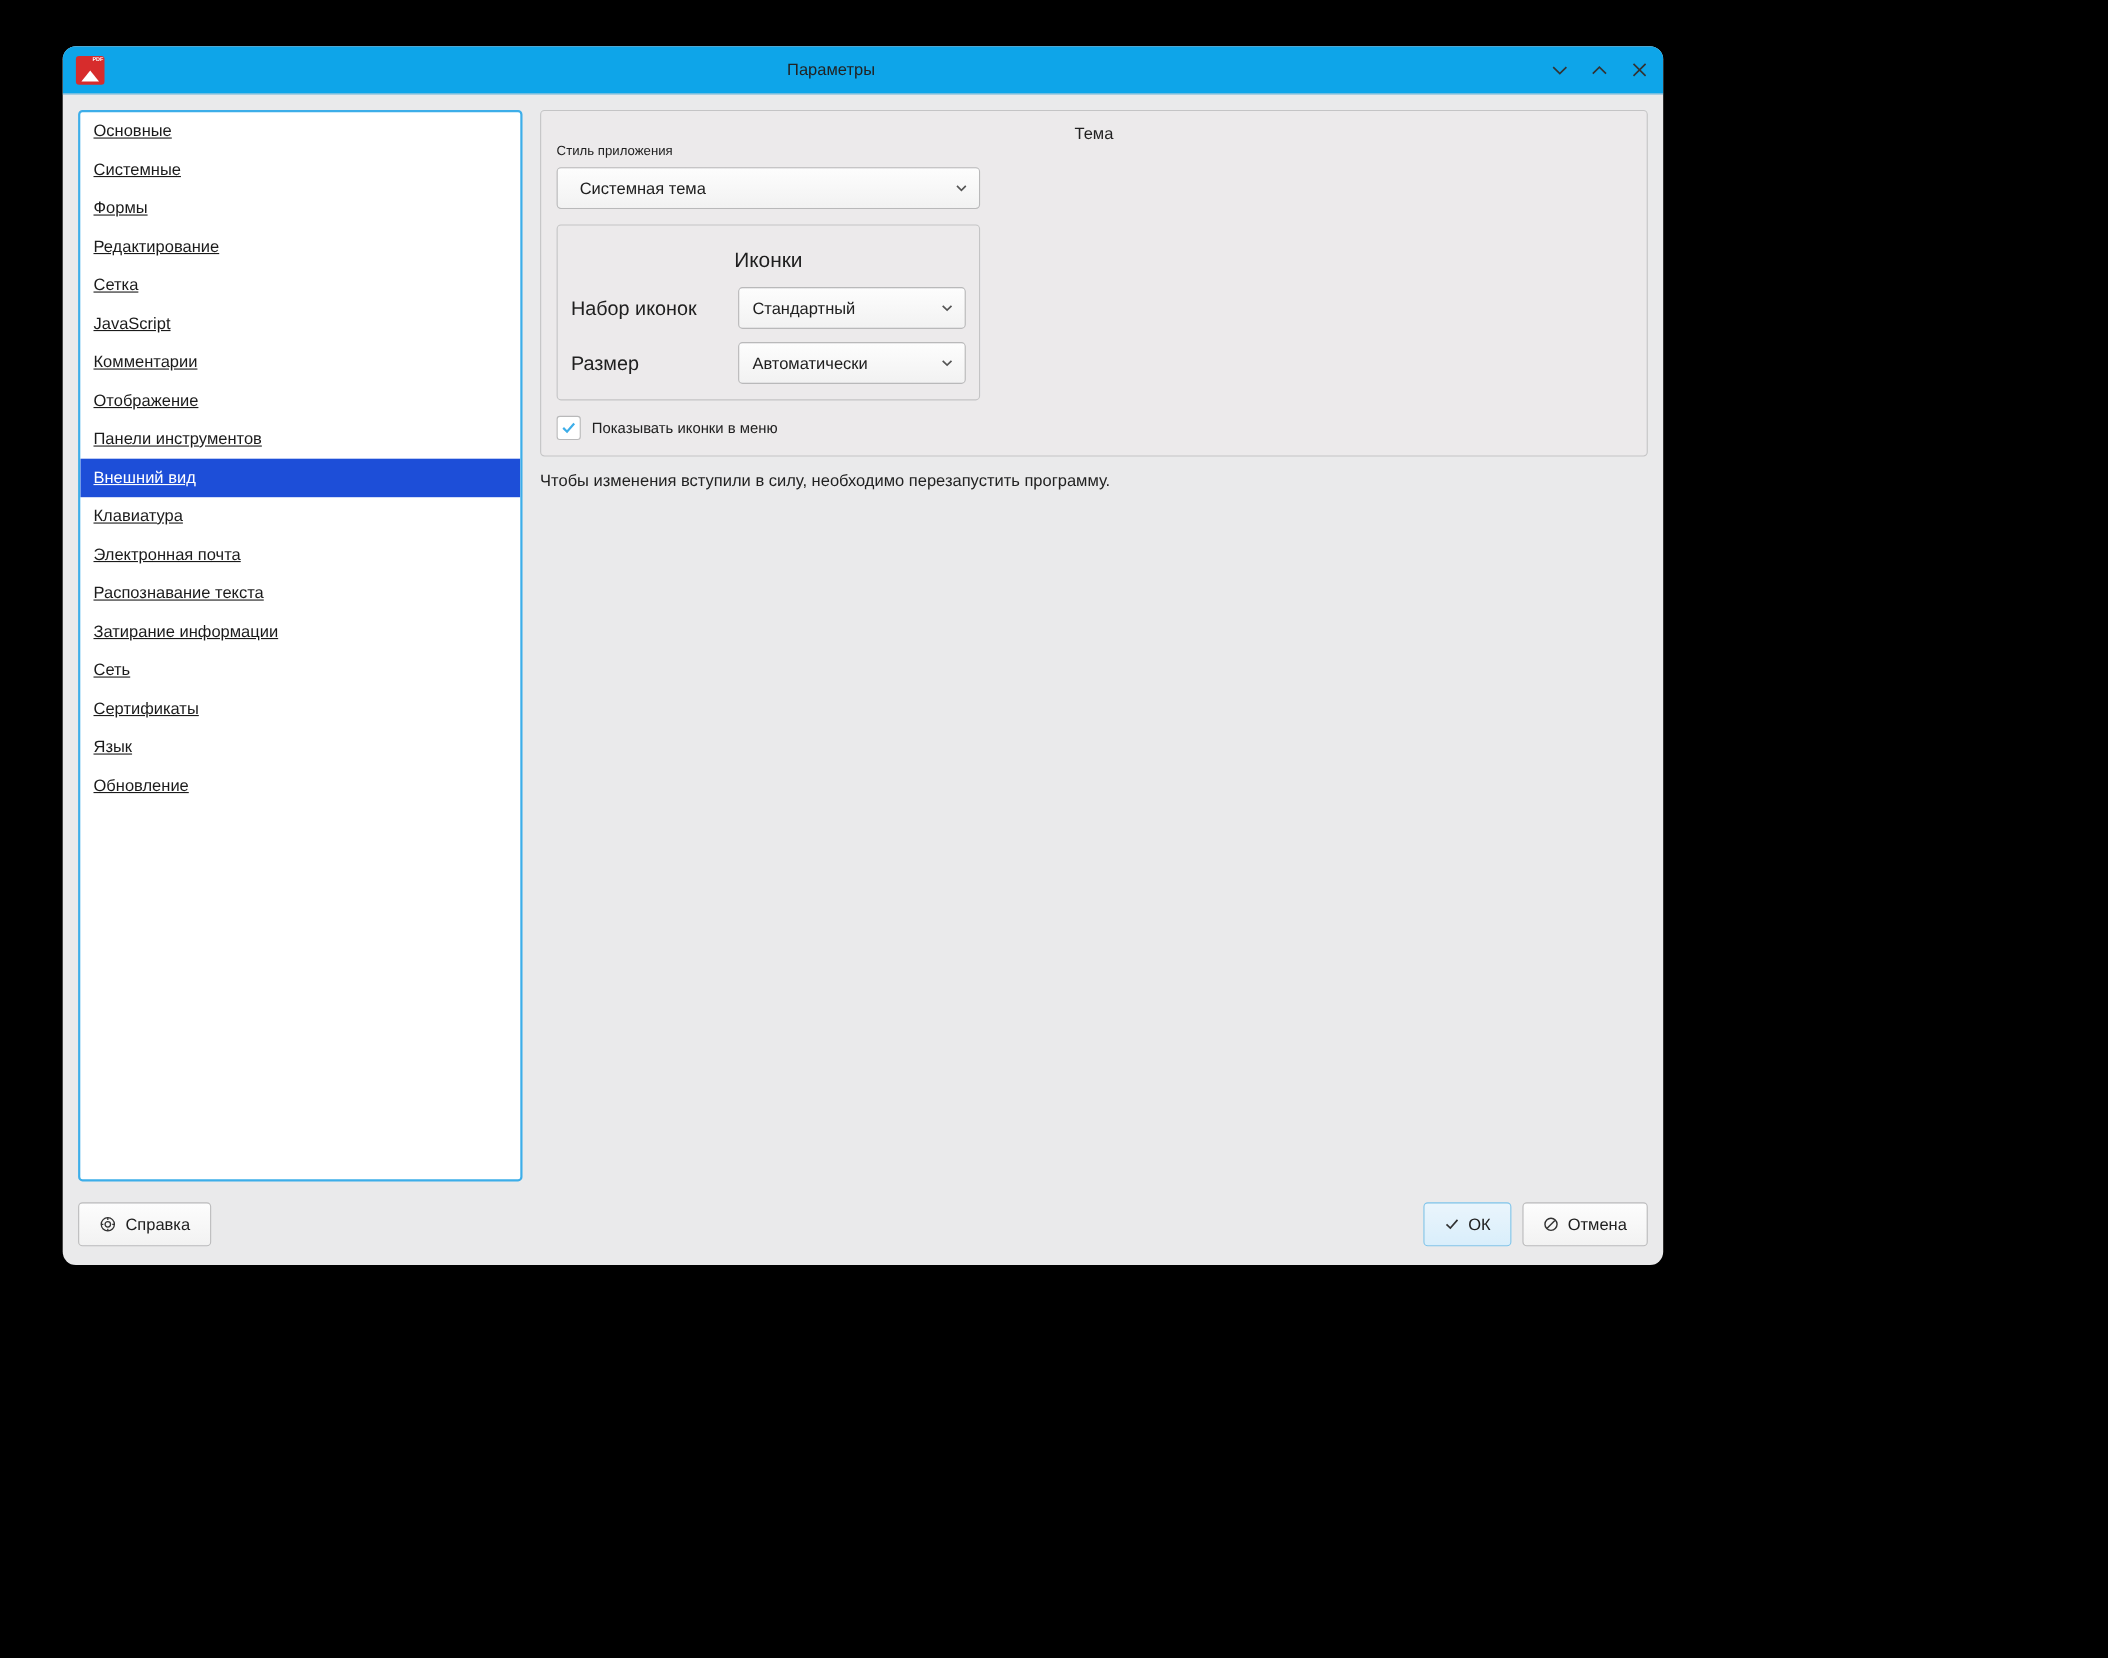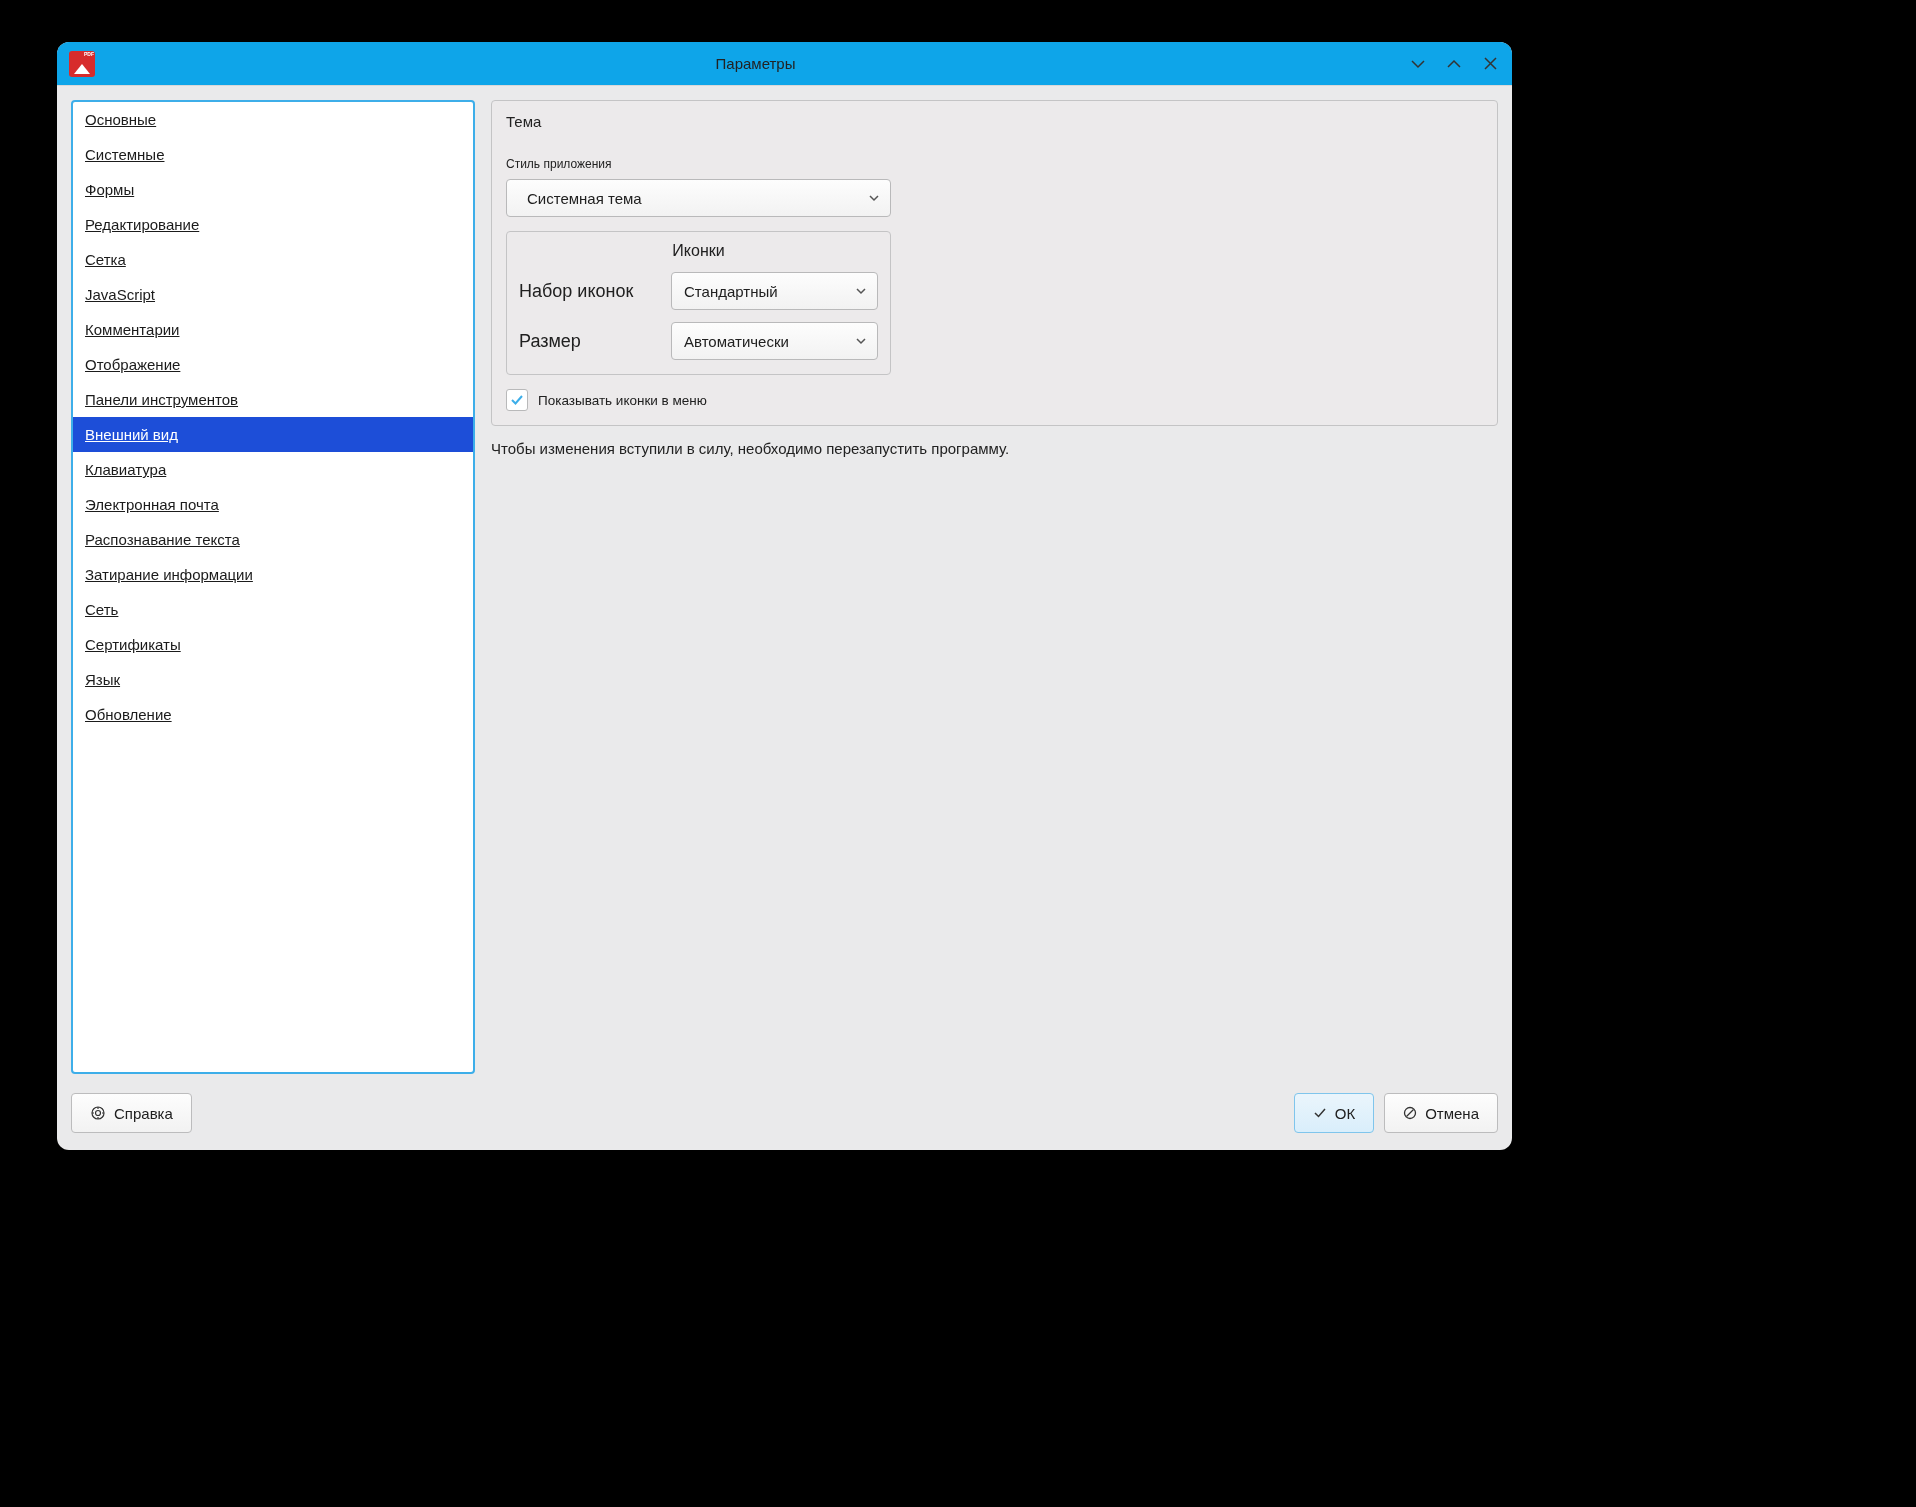"Тема" .group-title { margin-bottom: 27px -> 0; text-align: left -> center }
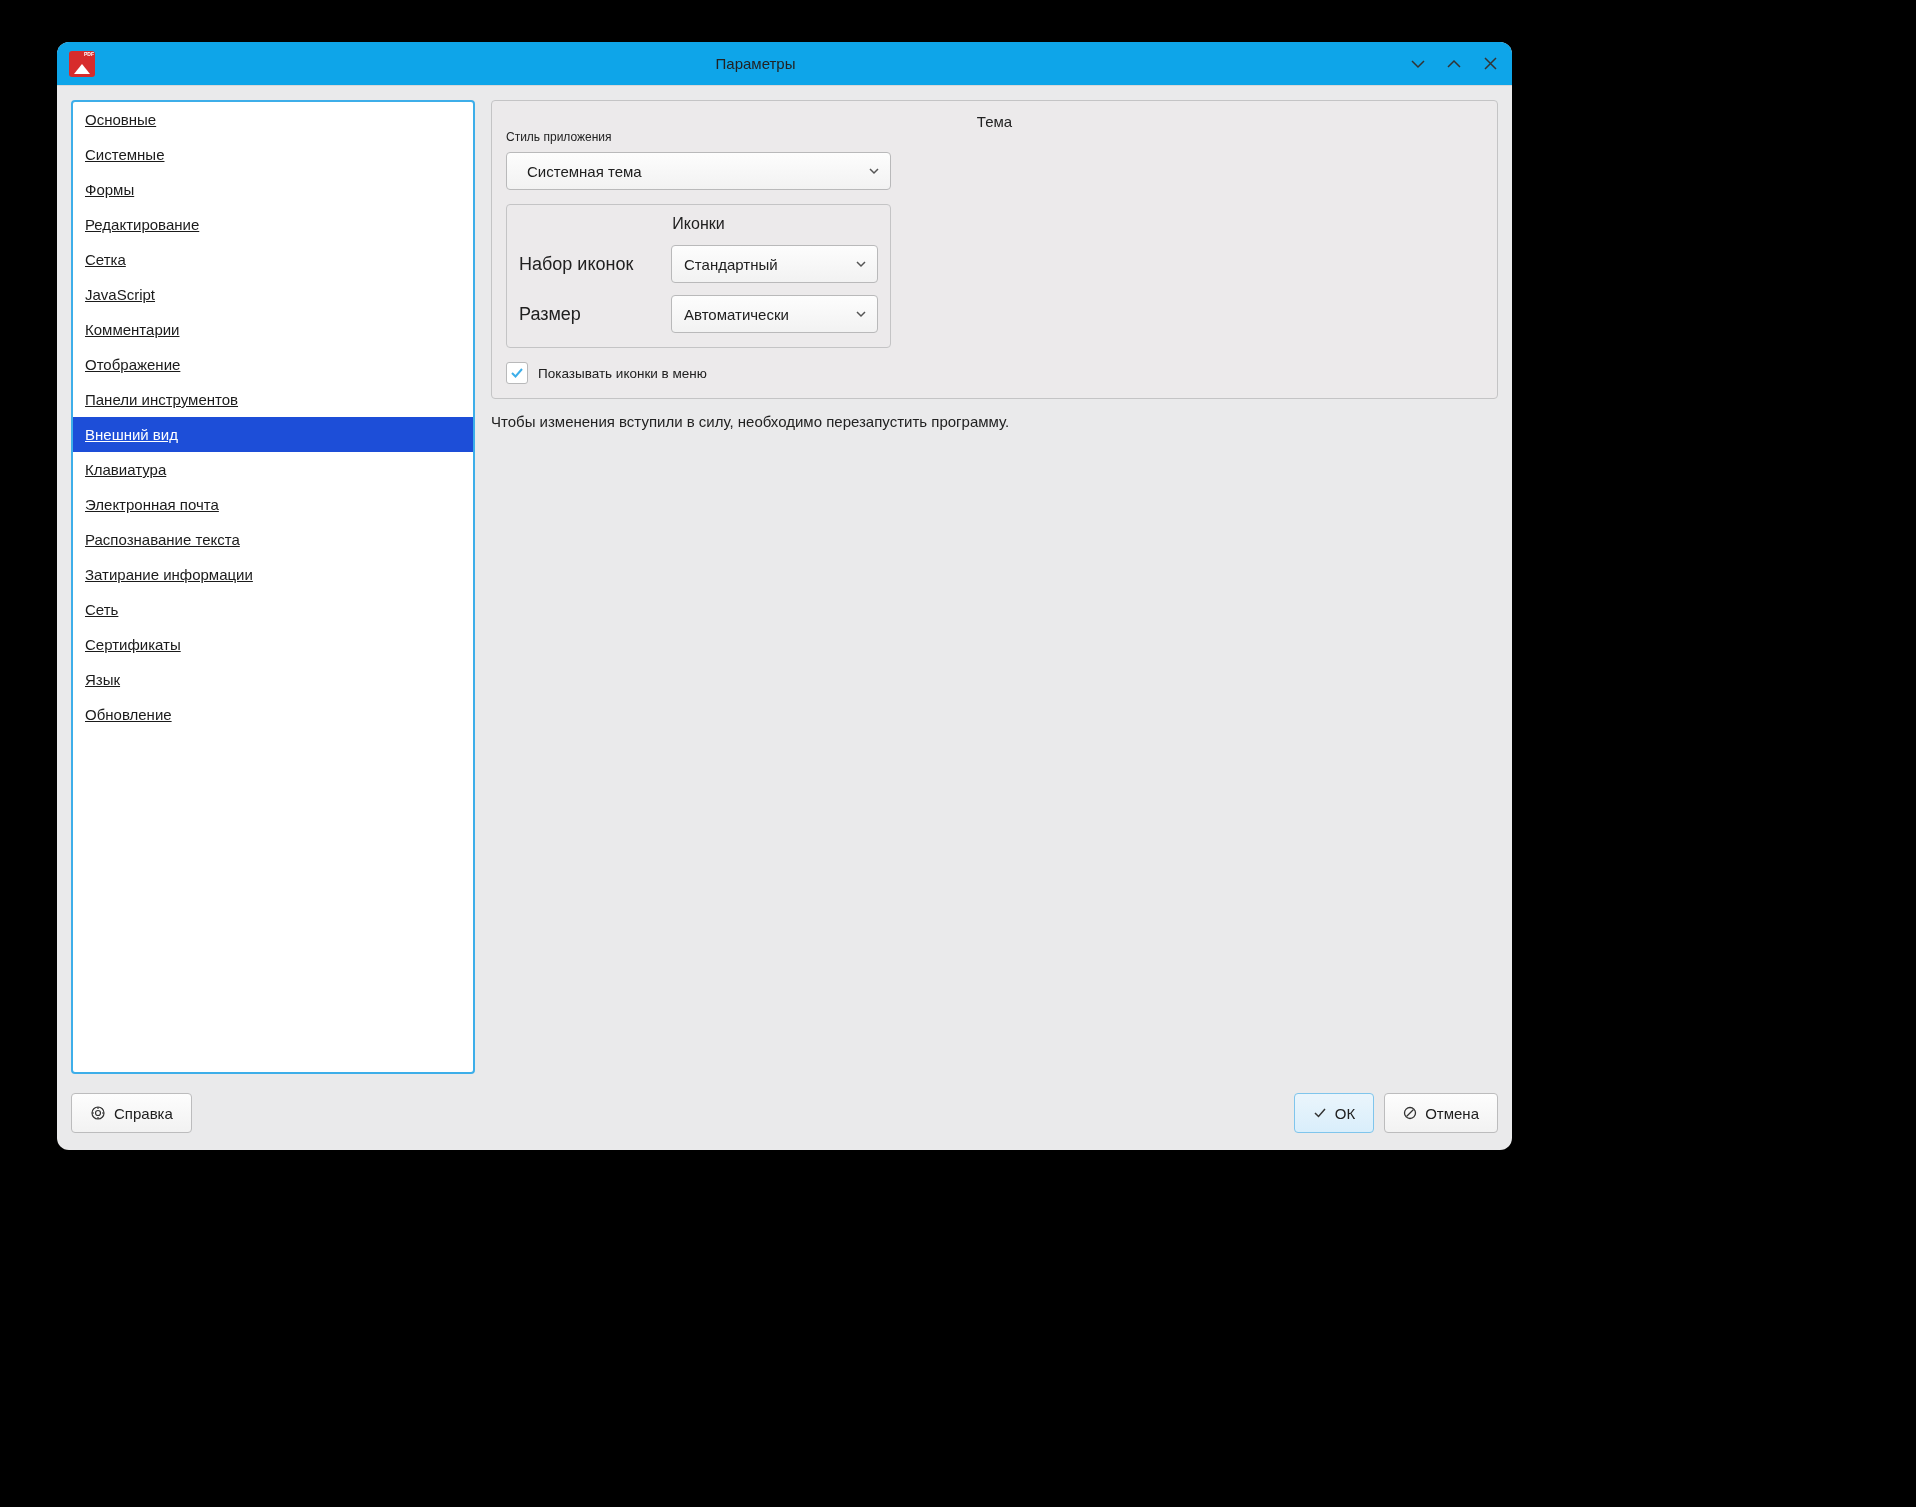"Иконки" .icons-title { font-size: 16px -> 19px; margin-top: none -> 12px }
